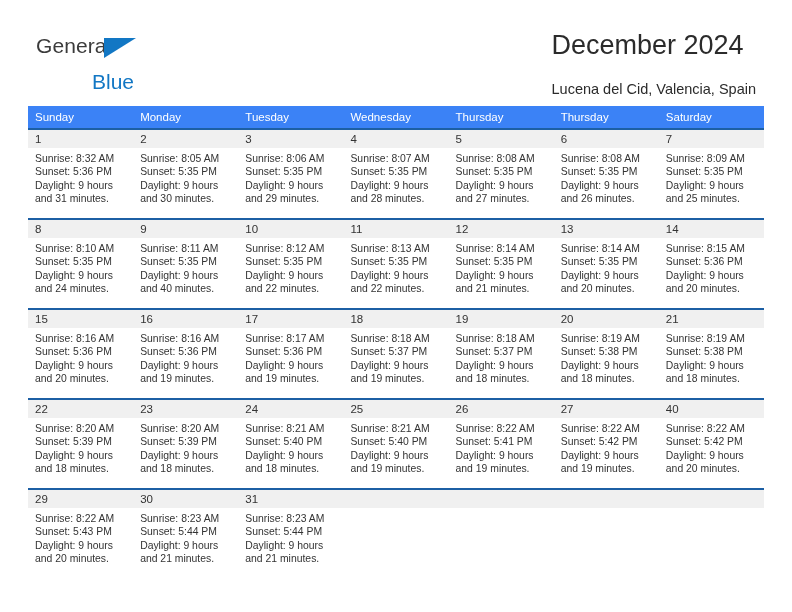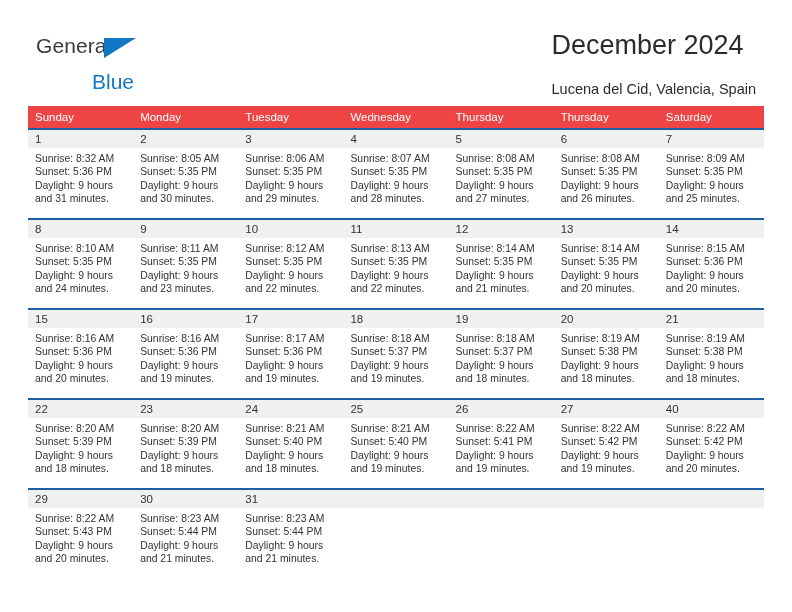"Sunday" .calendar th { background: #ef4444 -> #3b82f6 }
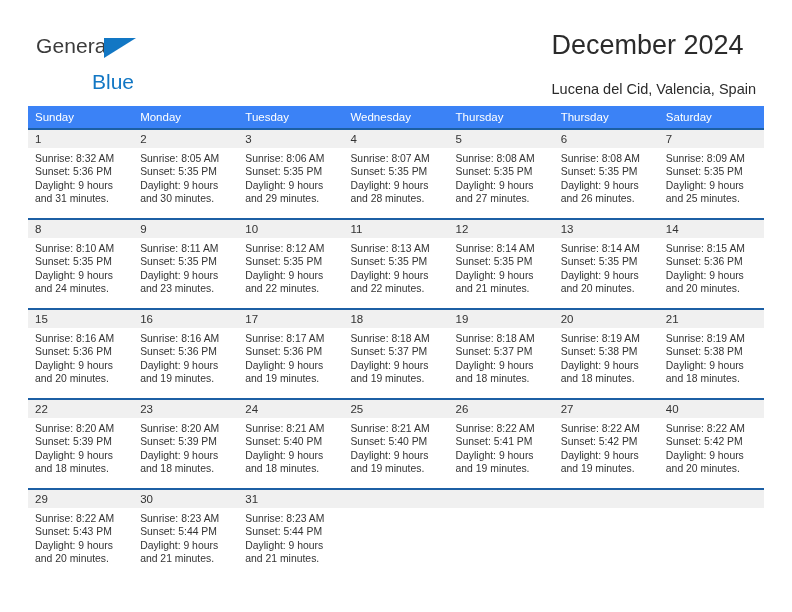"and 23 minutes." div { text: 23 -> 40 }
